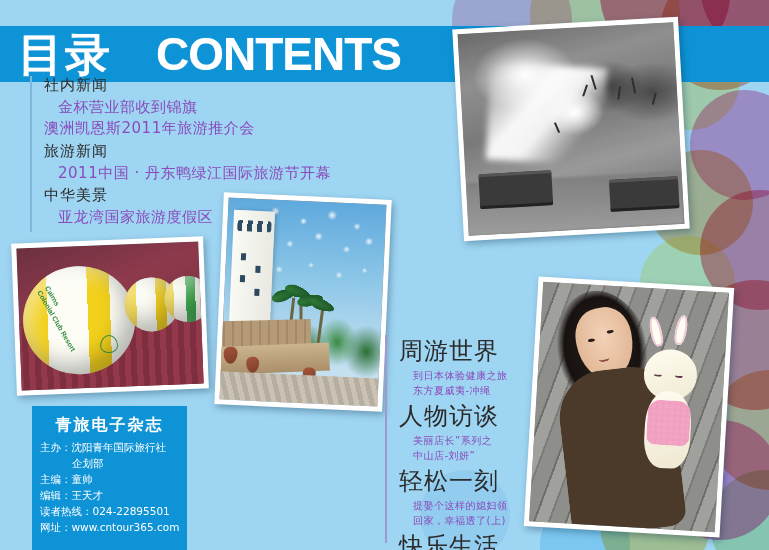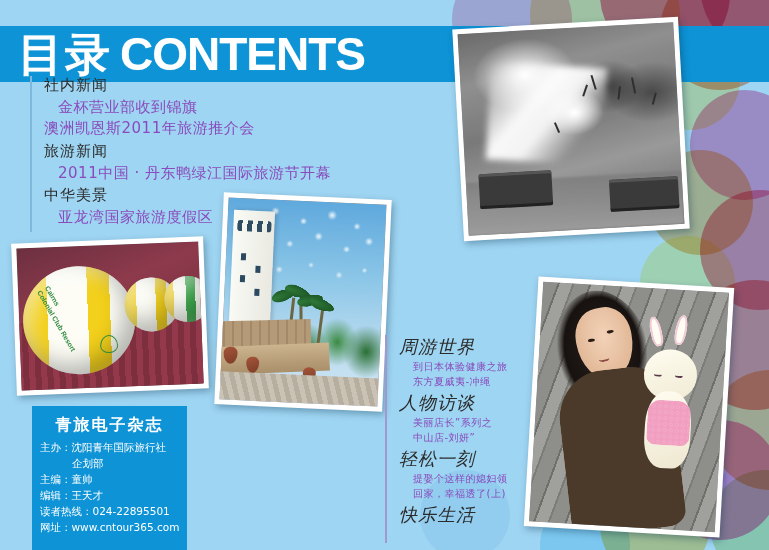"CONTENTS" .title-en { margin-left: none -> 36px }
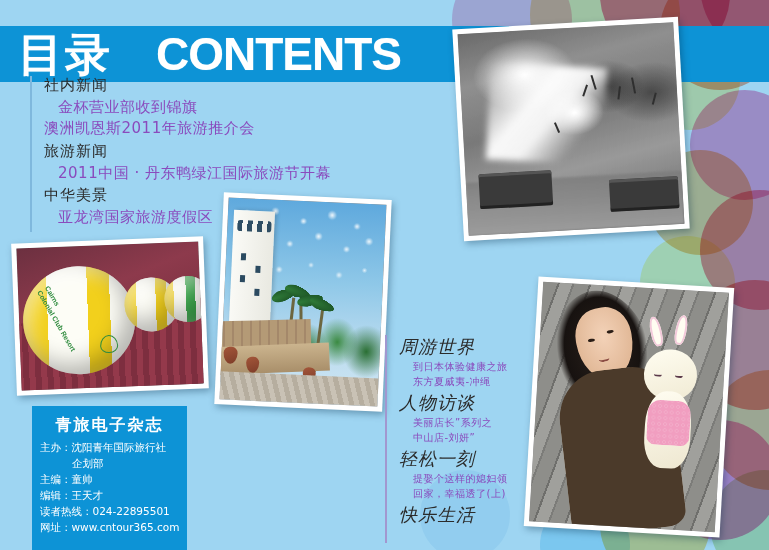"周游世界" .toc-right .sec-h { font-size: 18px -> 24px; font-style: italic -> none }
